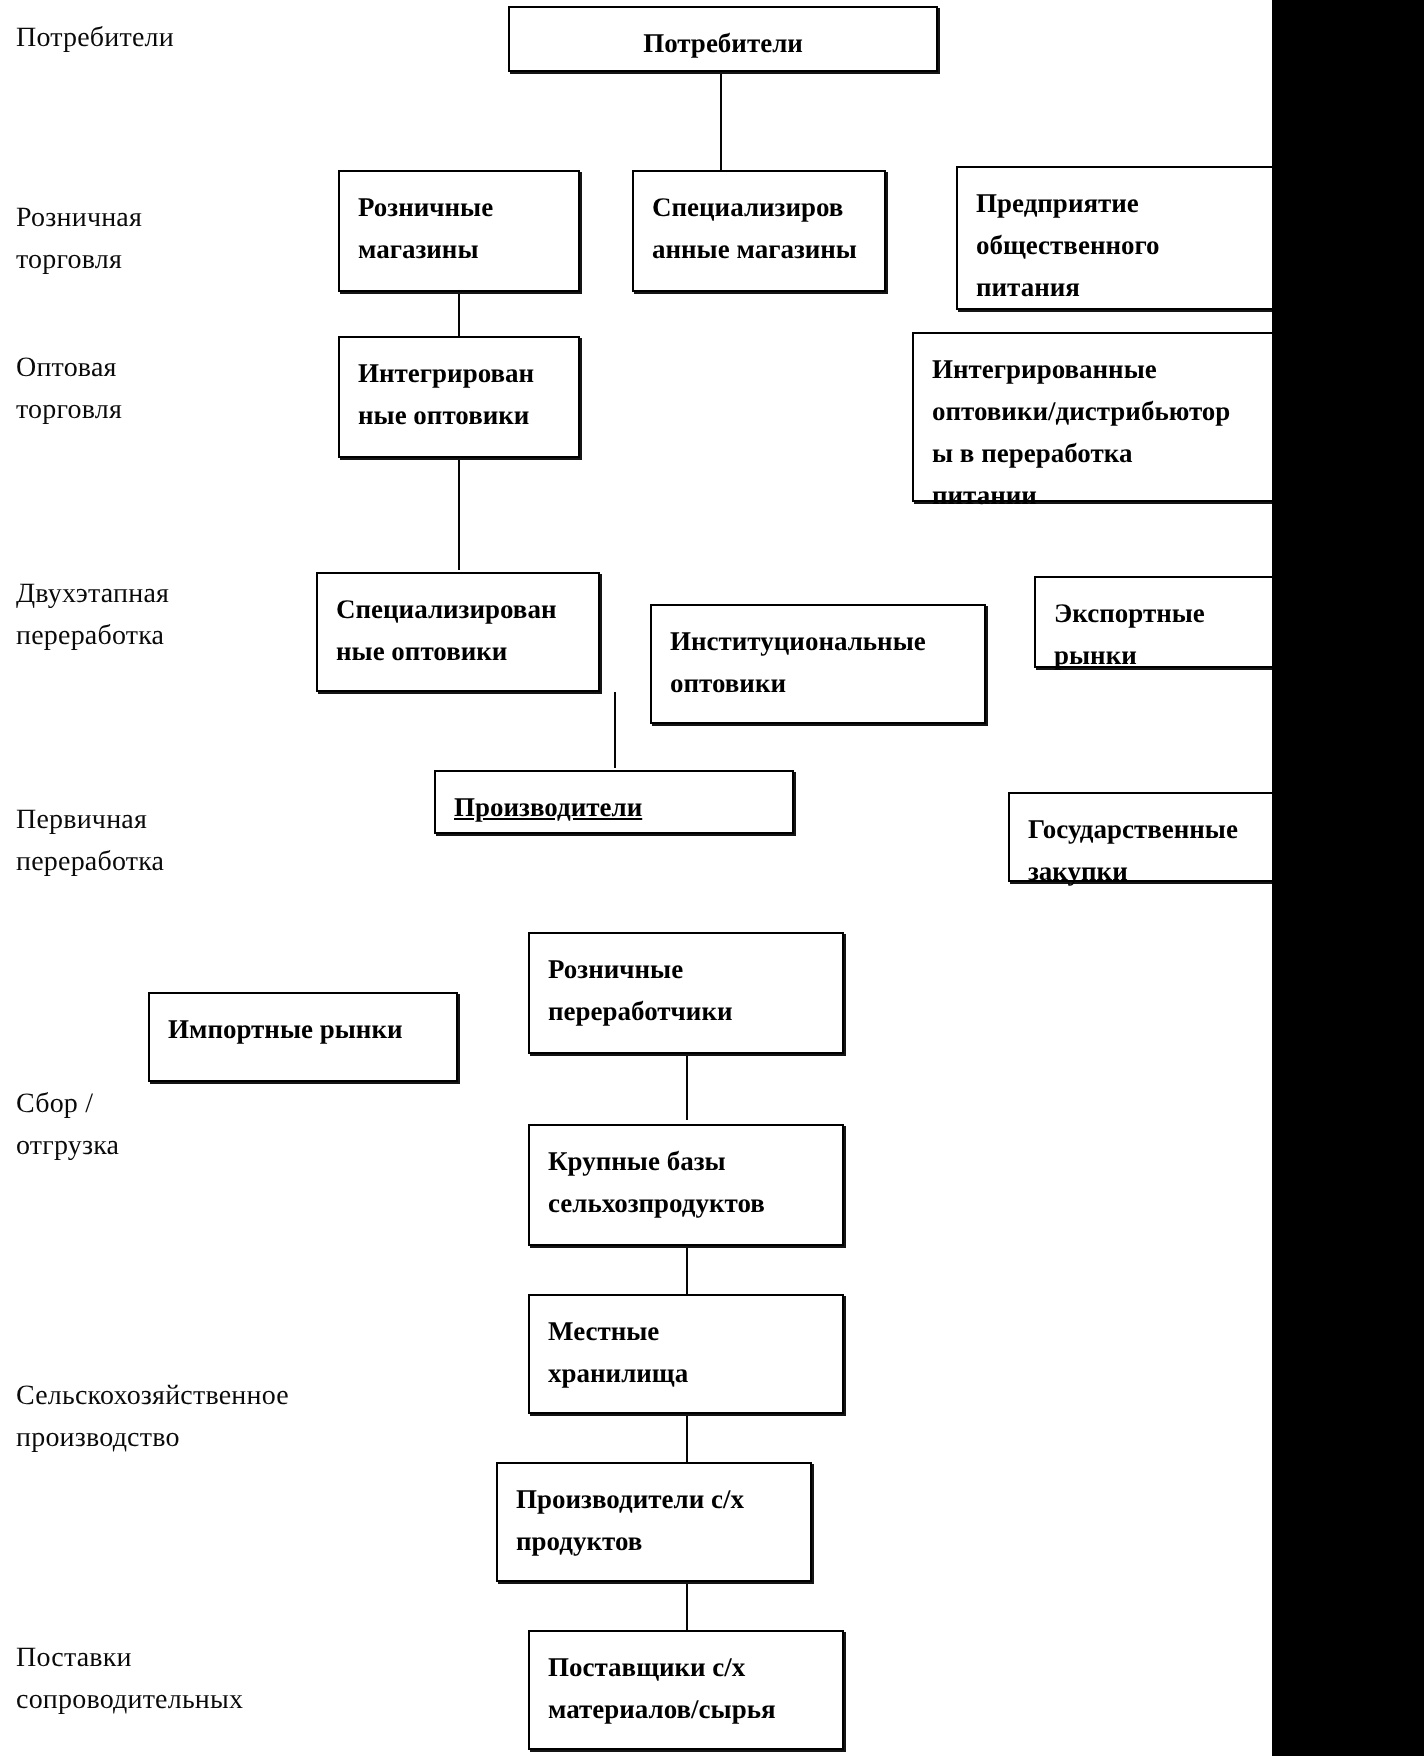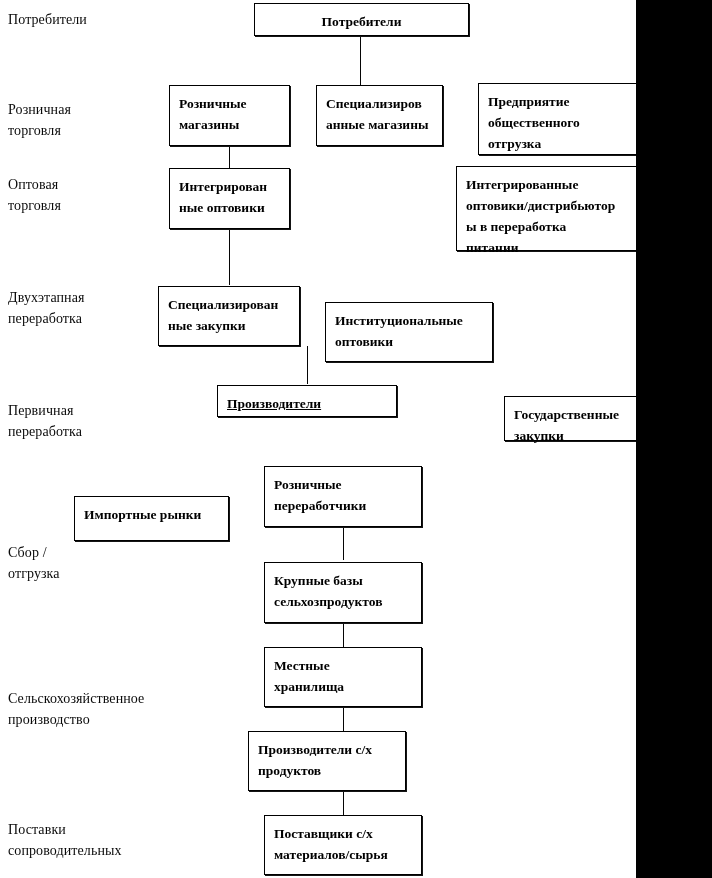"Предприятие" span.node-label { text: отгрузка -> питания }
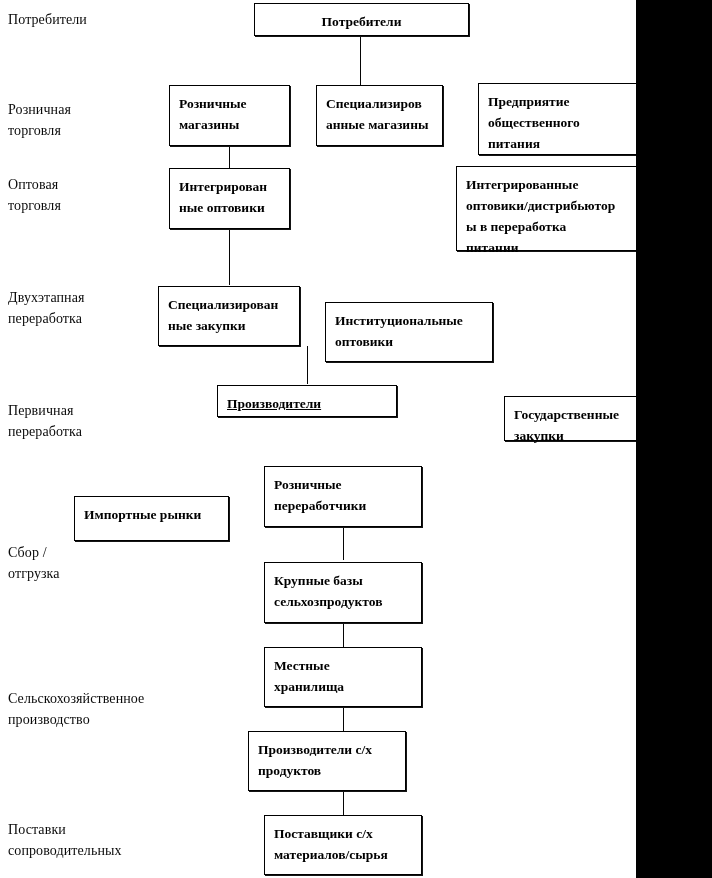"Специализирован" span.node-label { text: закупки -> оптовики }
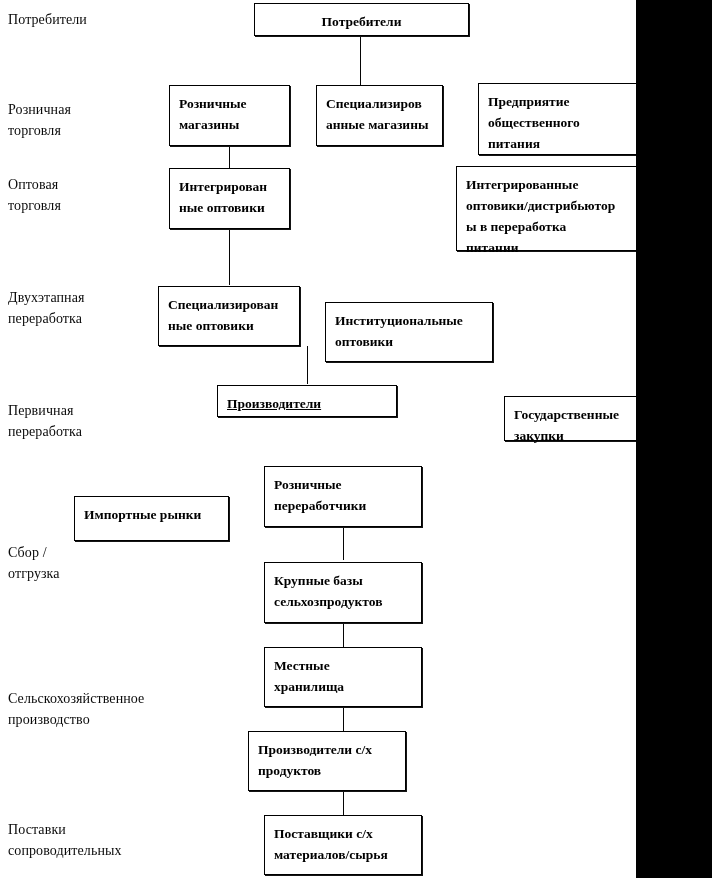"Экспортные" div.node { html: none -> <div> <span>Экспортные рынки</span> </div> }
